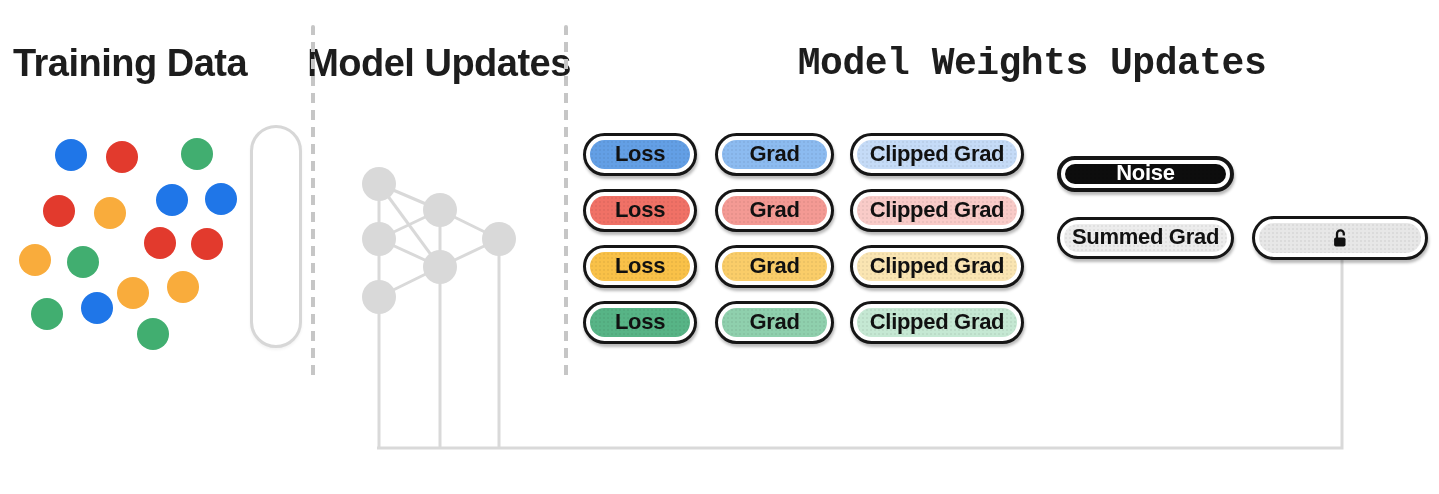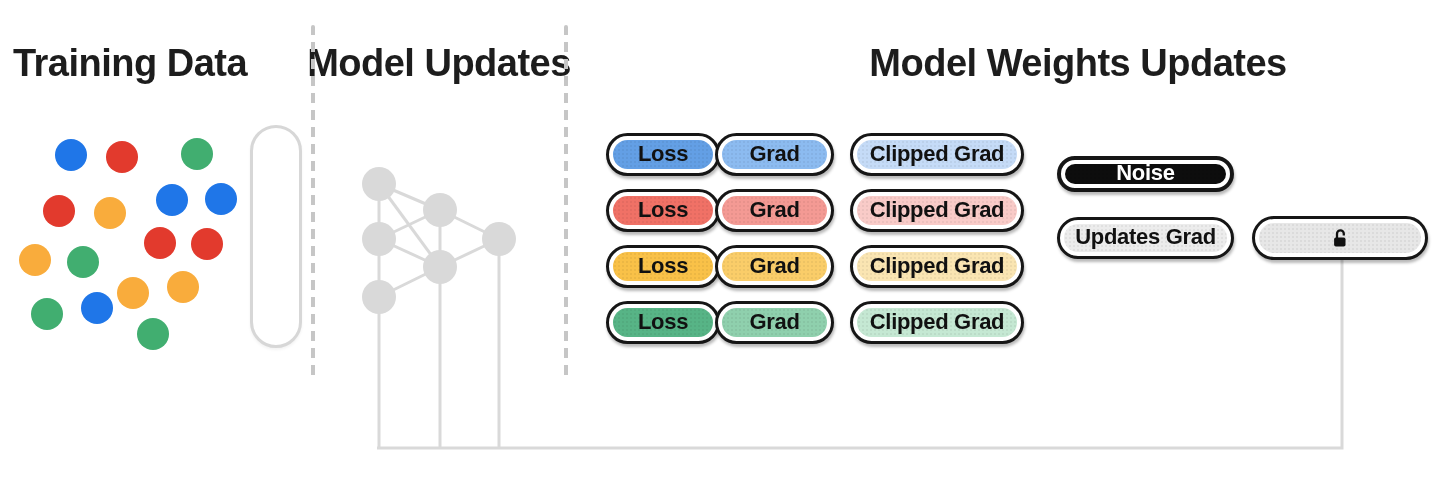"Model Weights Updates" div.section-title { font-family: none -> Liberation Mono, monospace; left: 1078px -> 1032px }
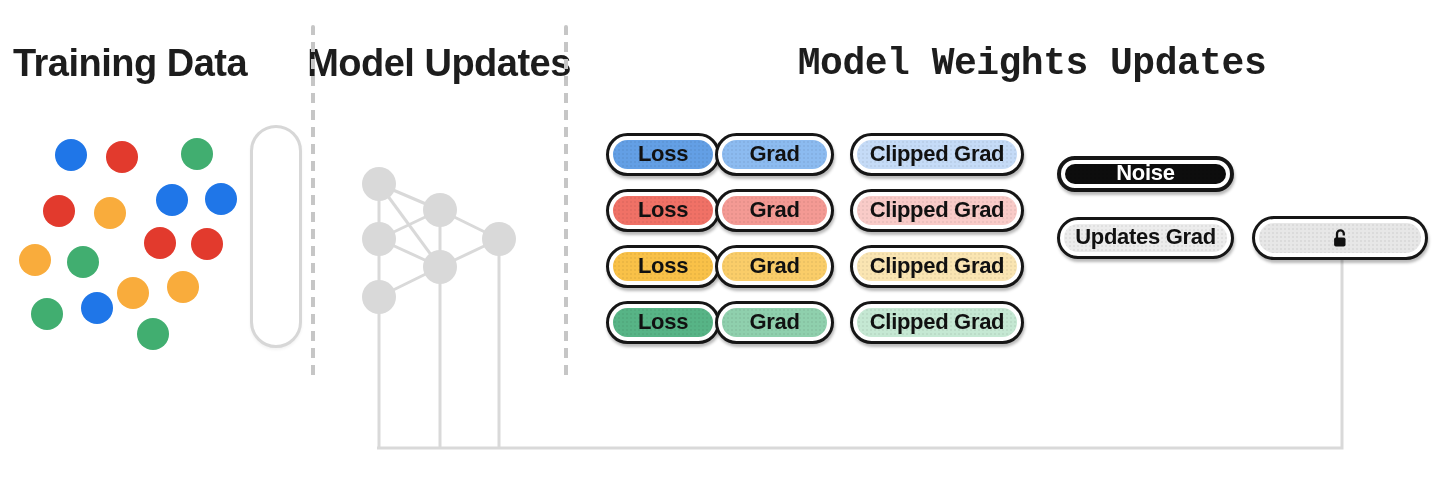"Loss" .col-loss { left: 606px -> 583px }
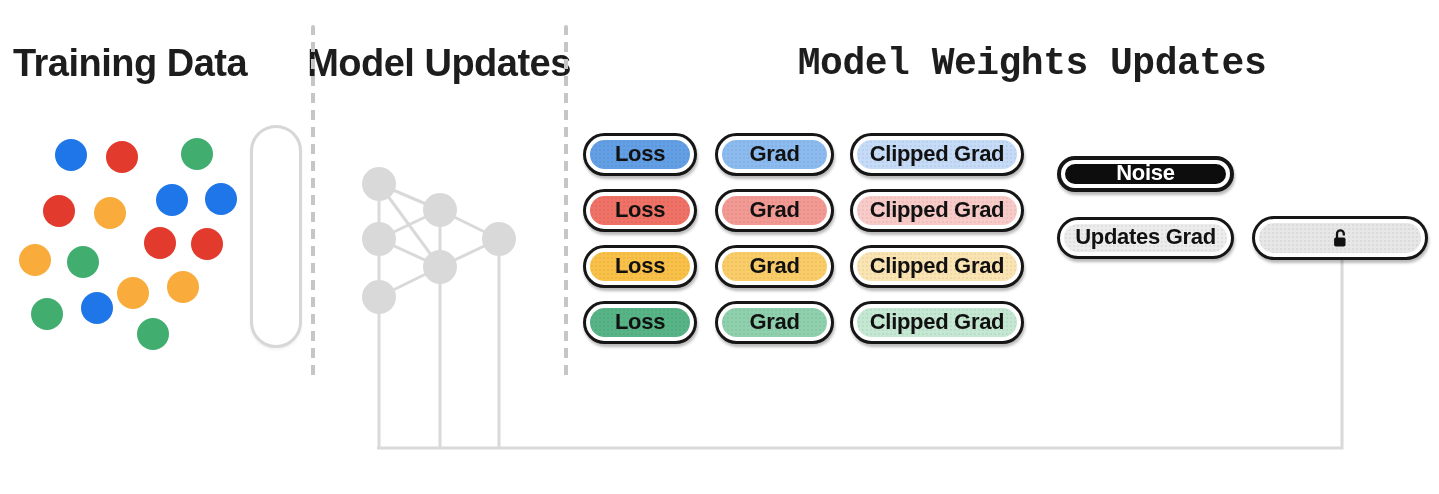"Updates Grad" span.pill-label { text: Updates -> Summed }
